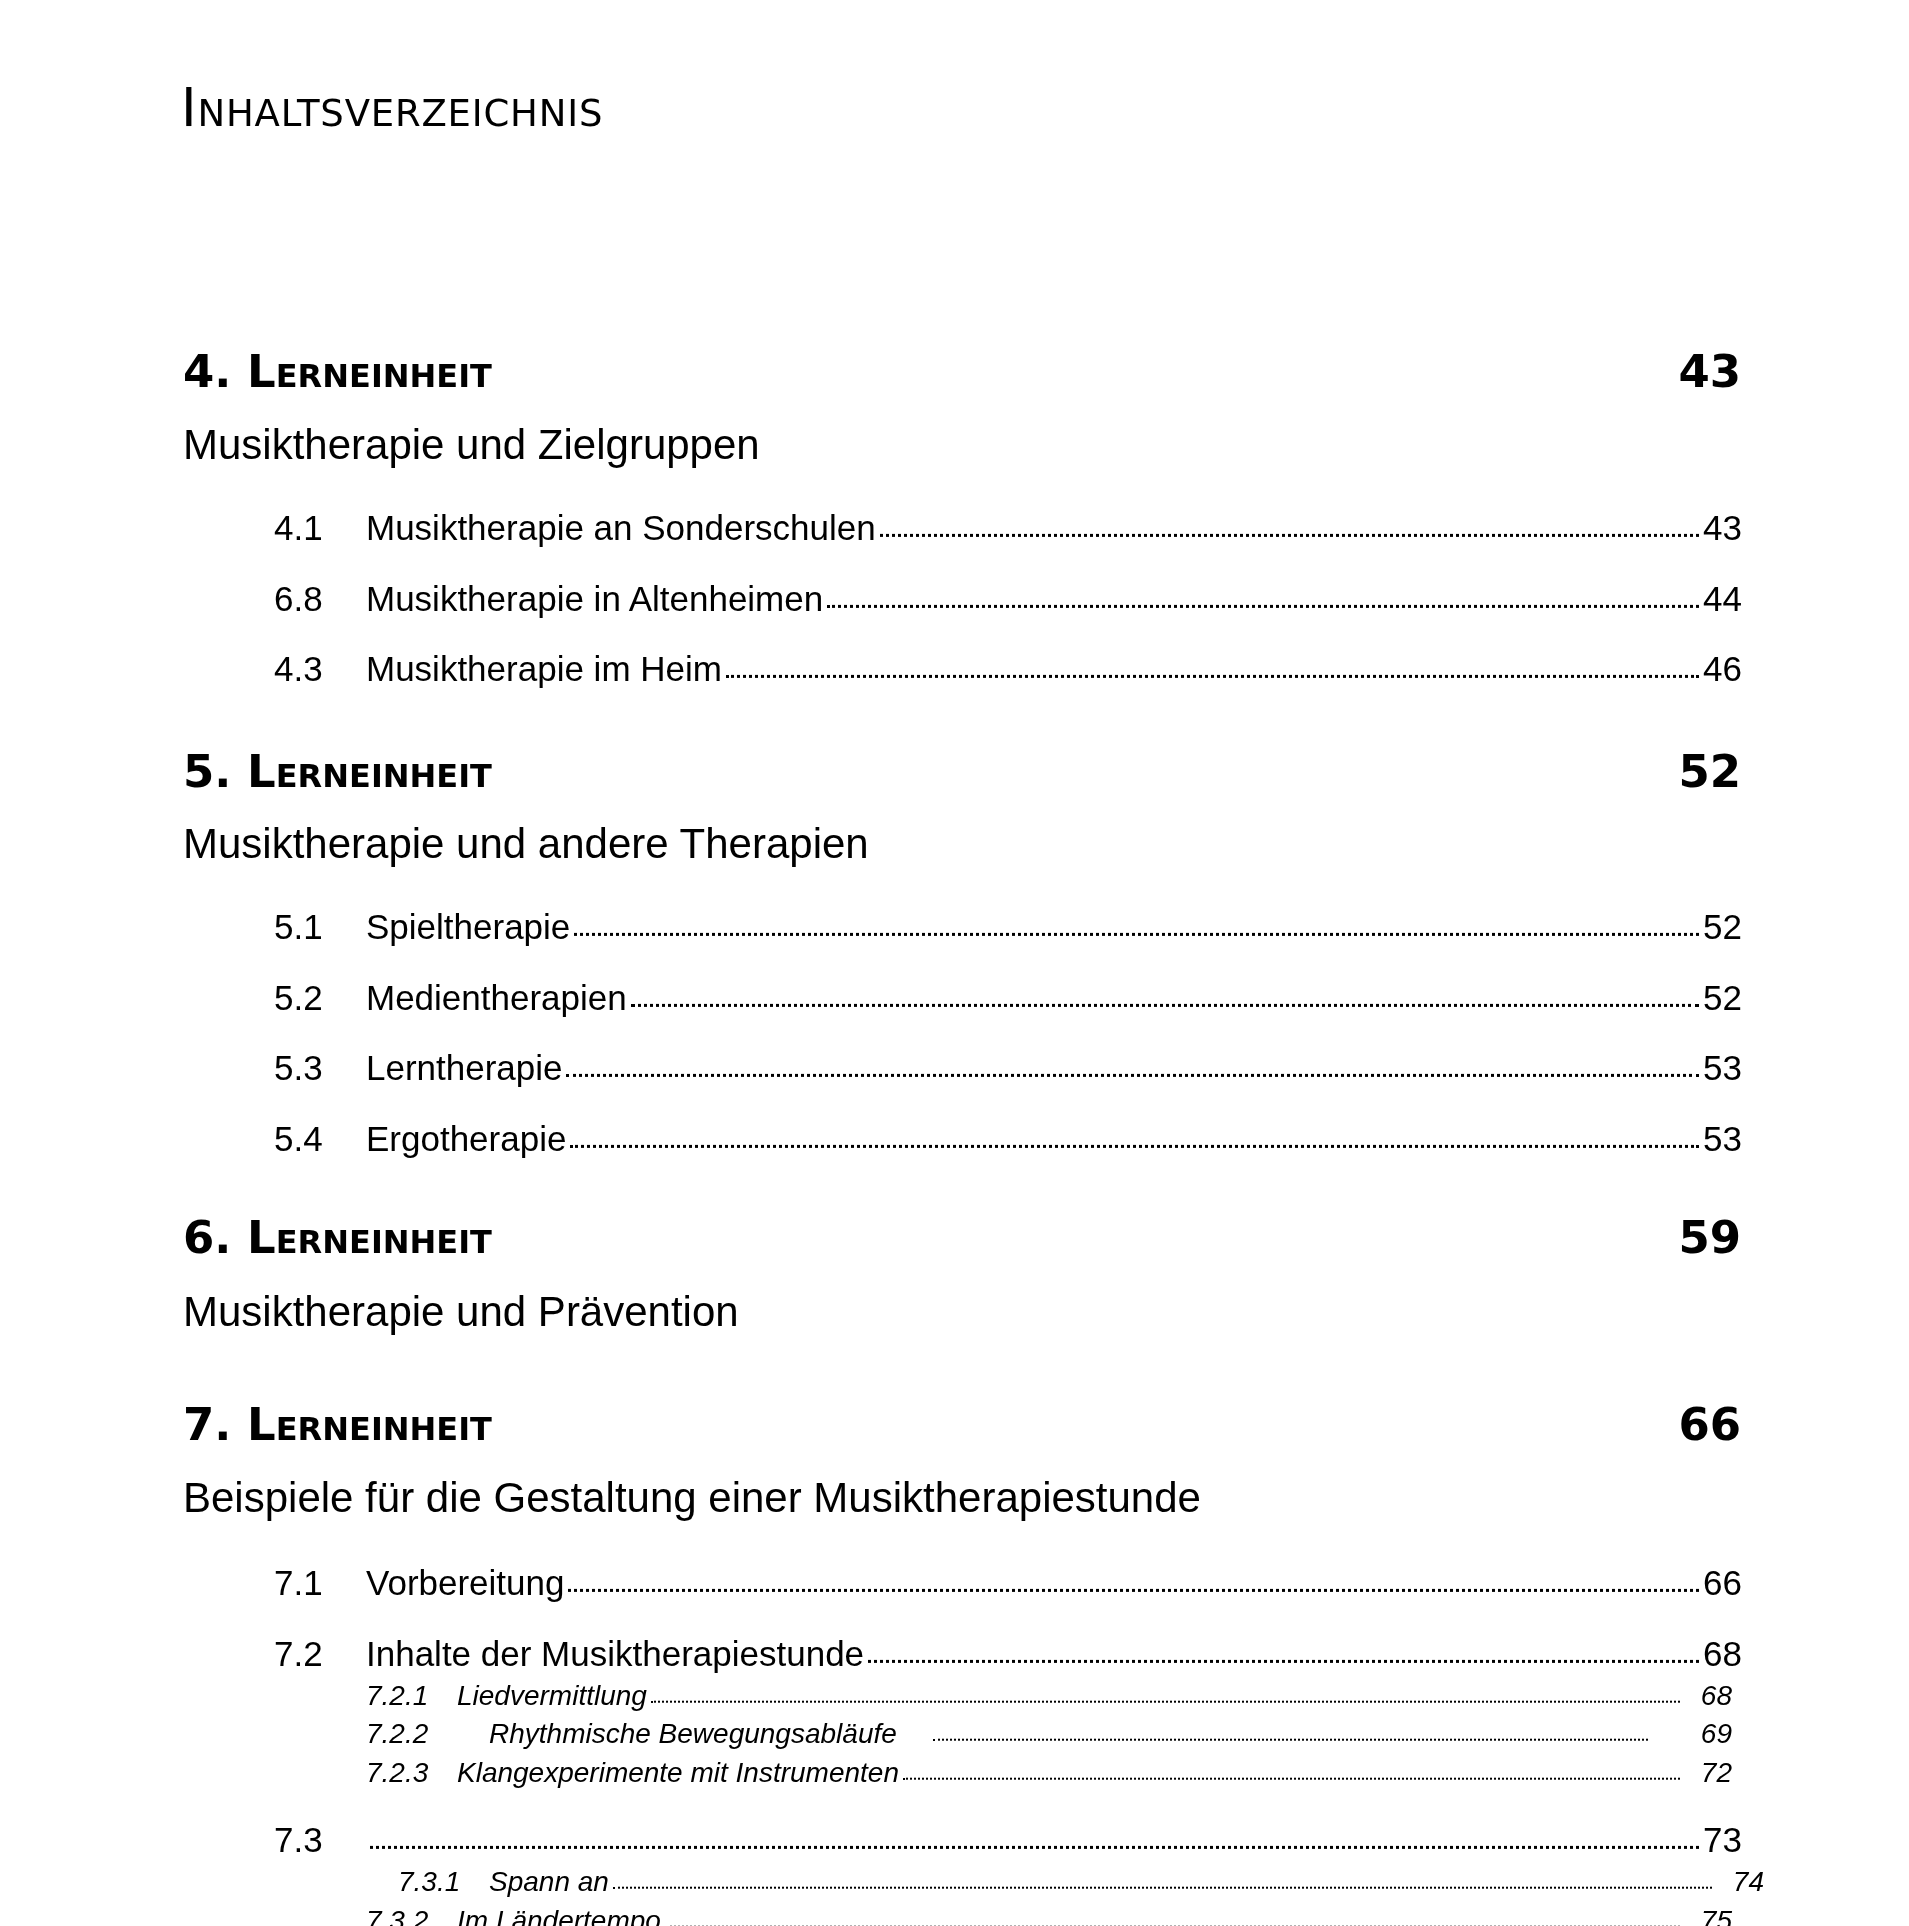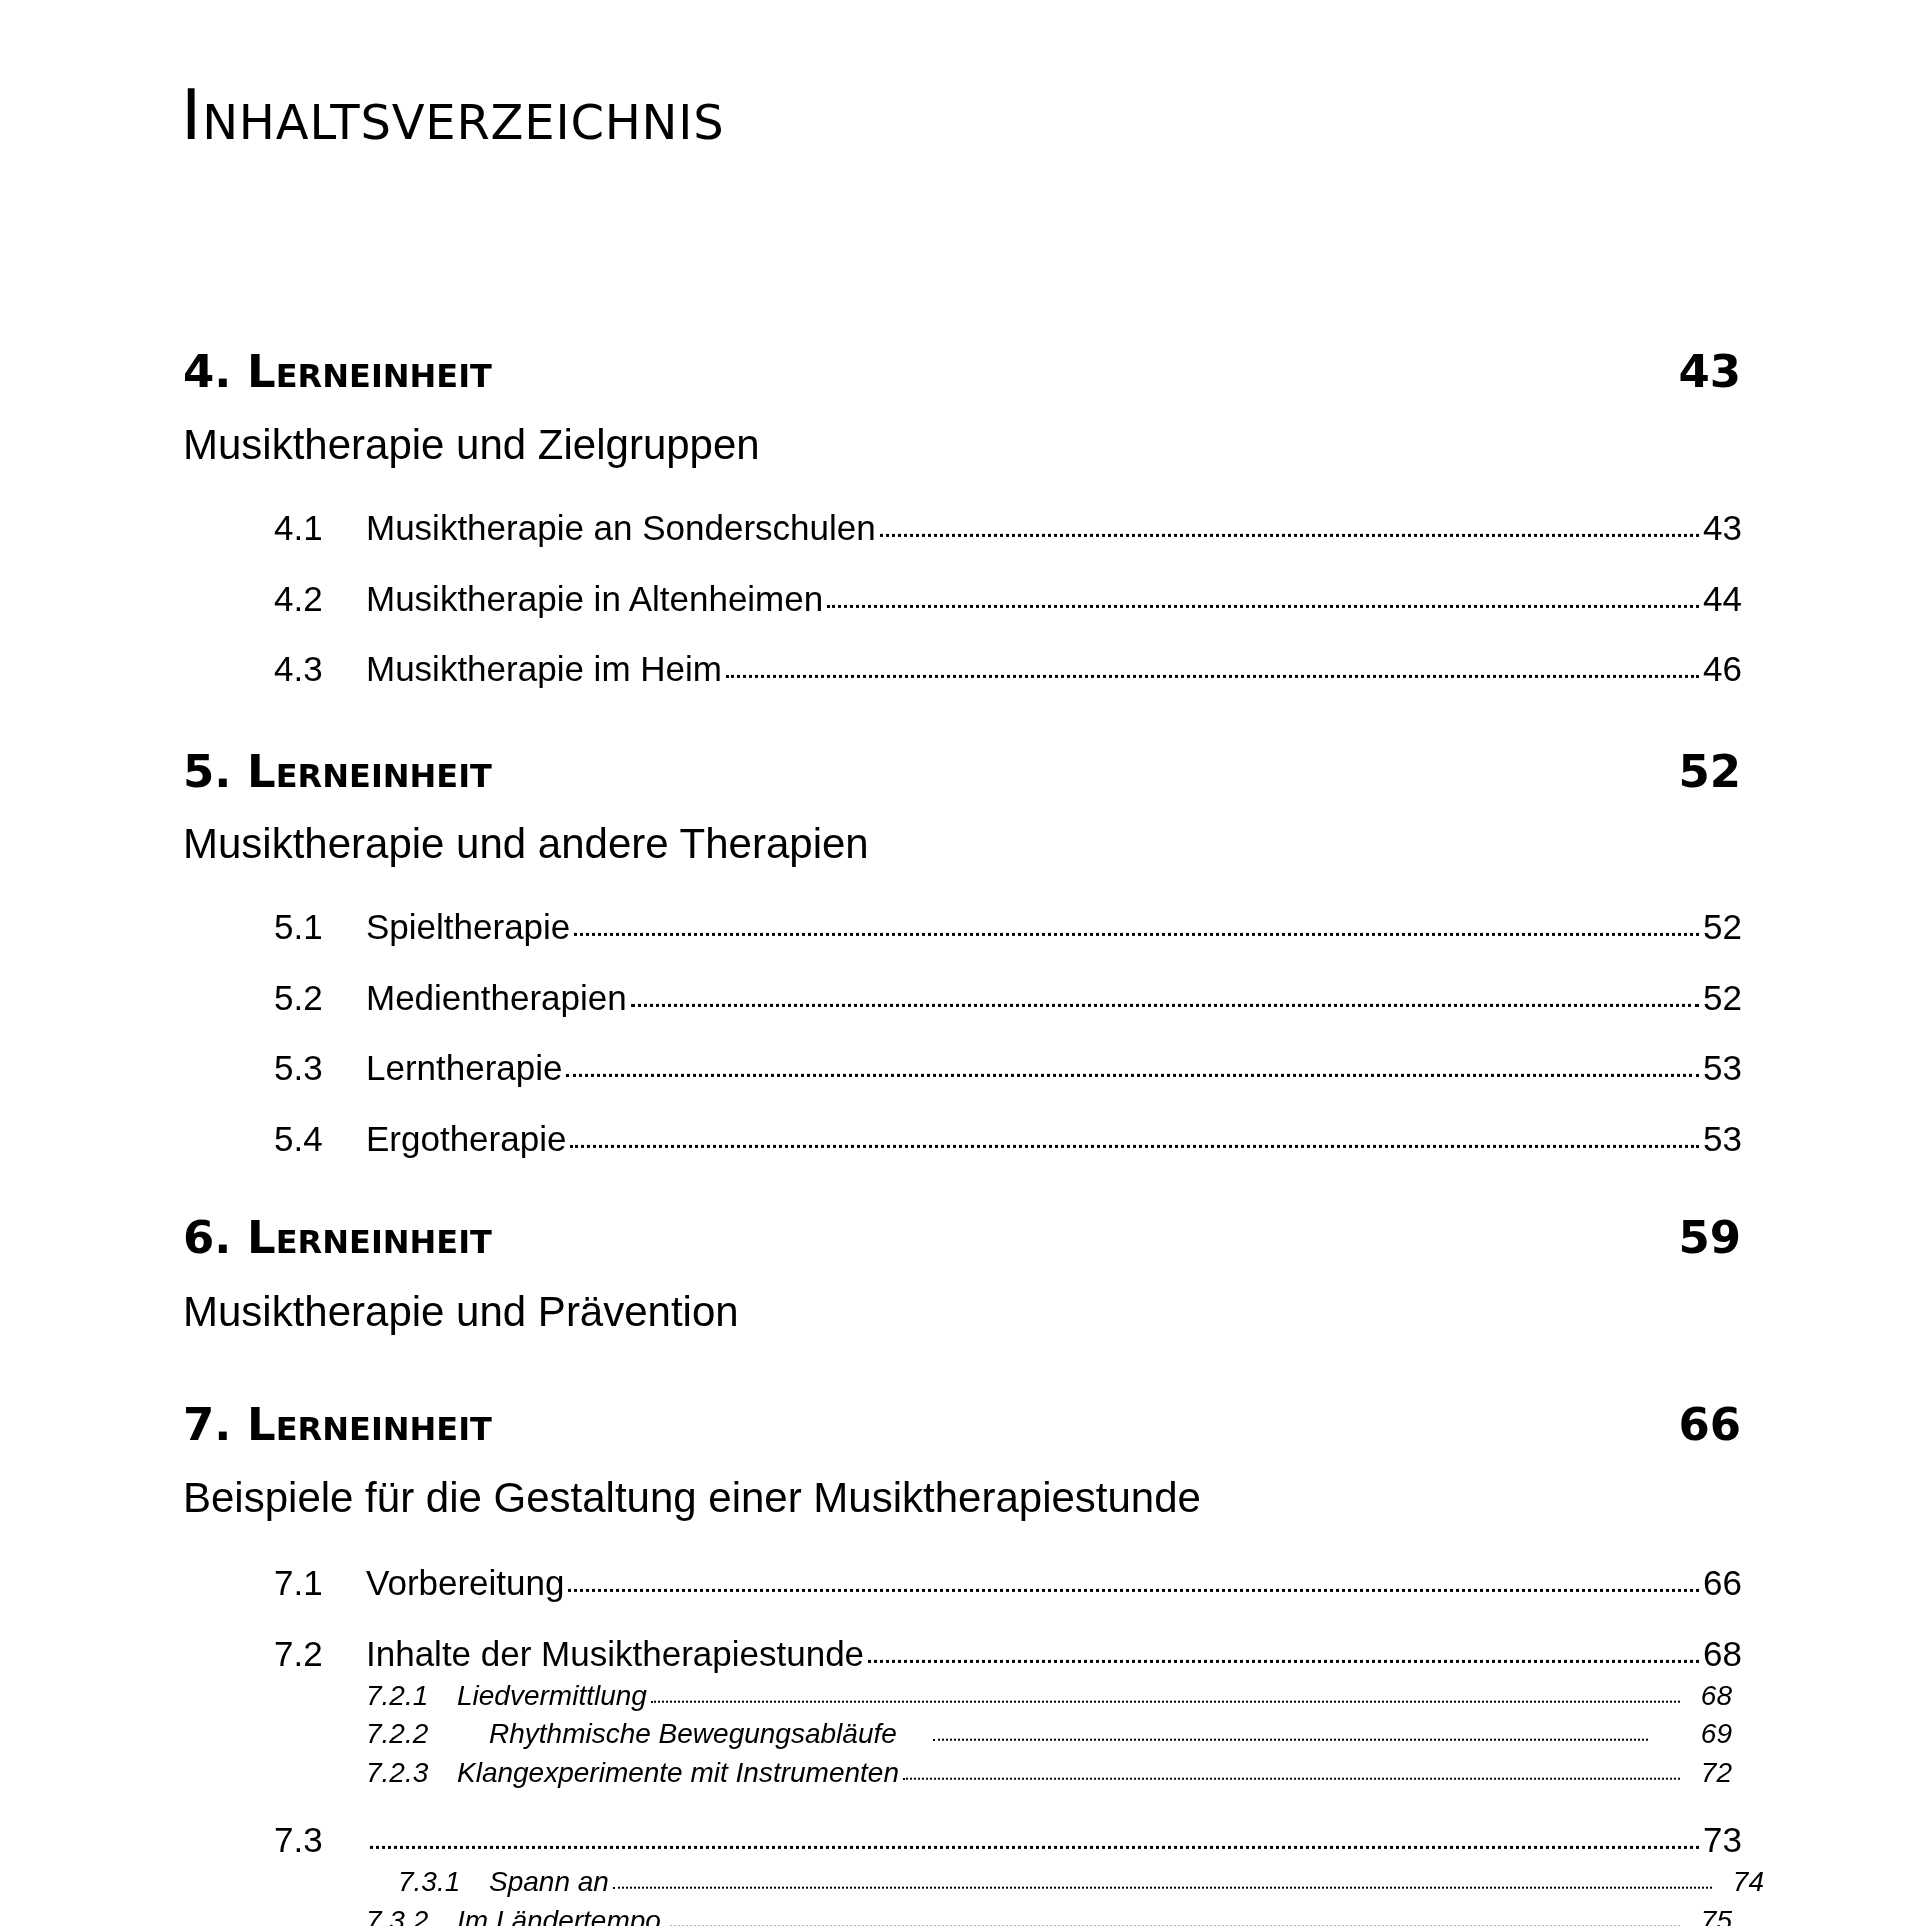"Inhaltsverzeichnis" .page-title { font-size: 69px -> 53px }
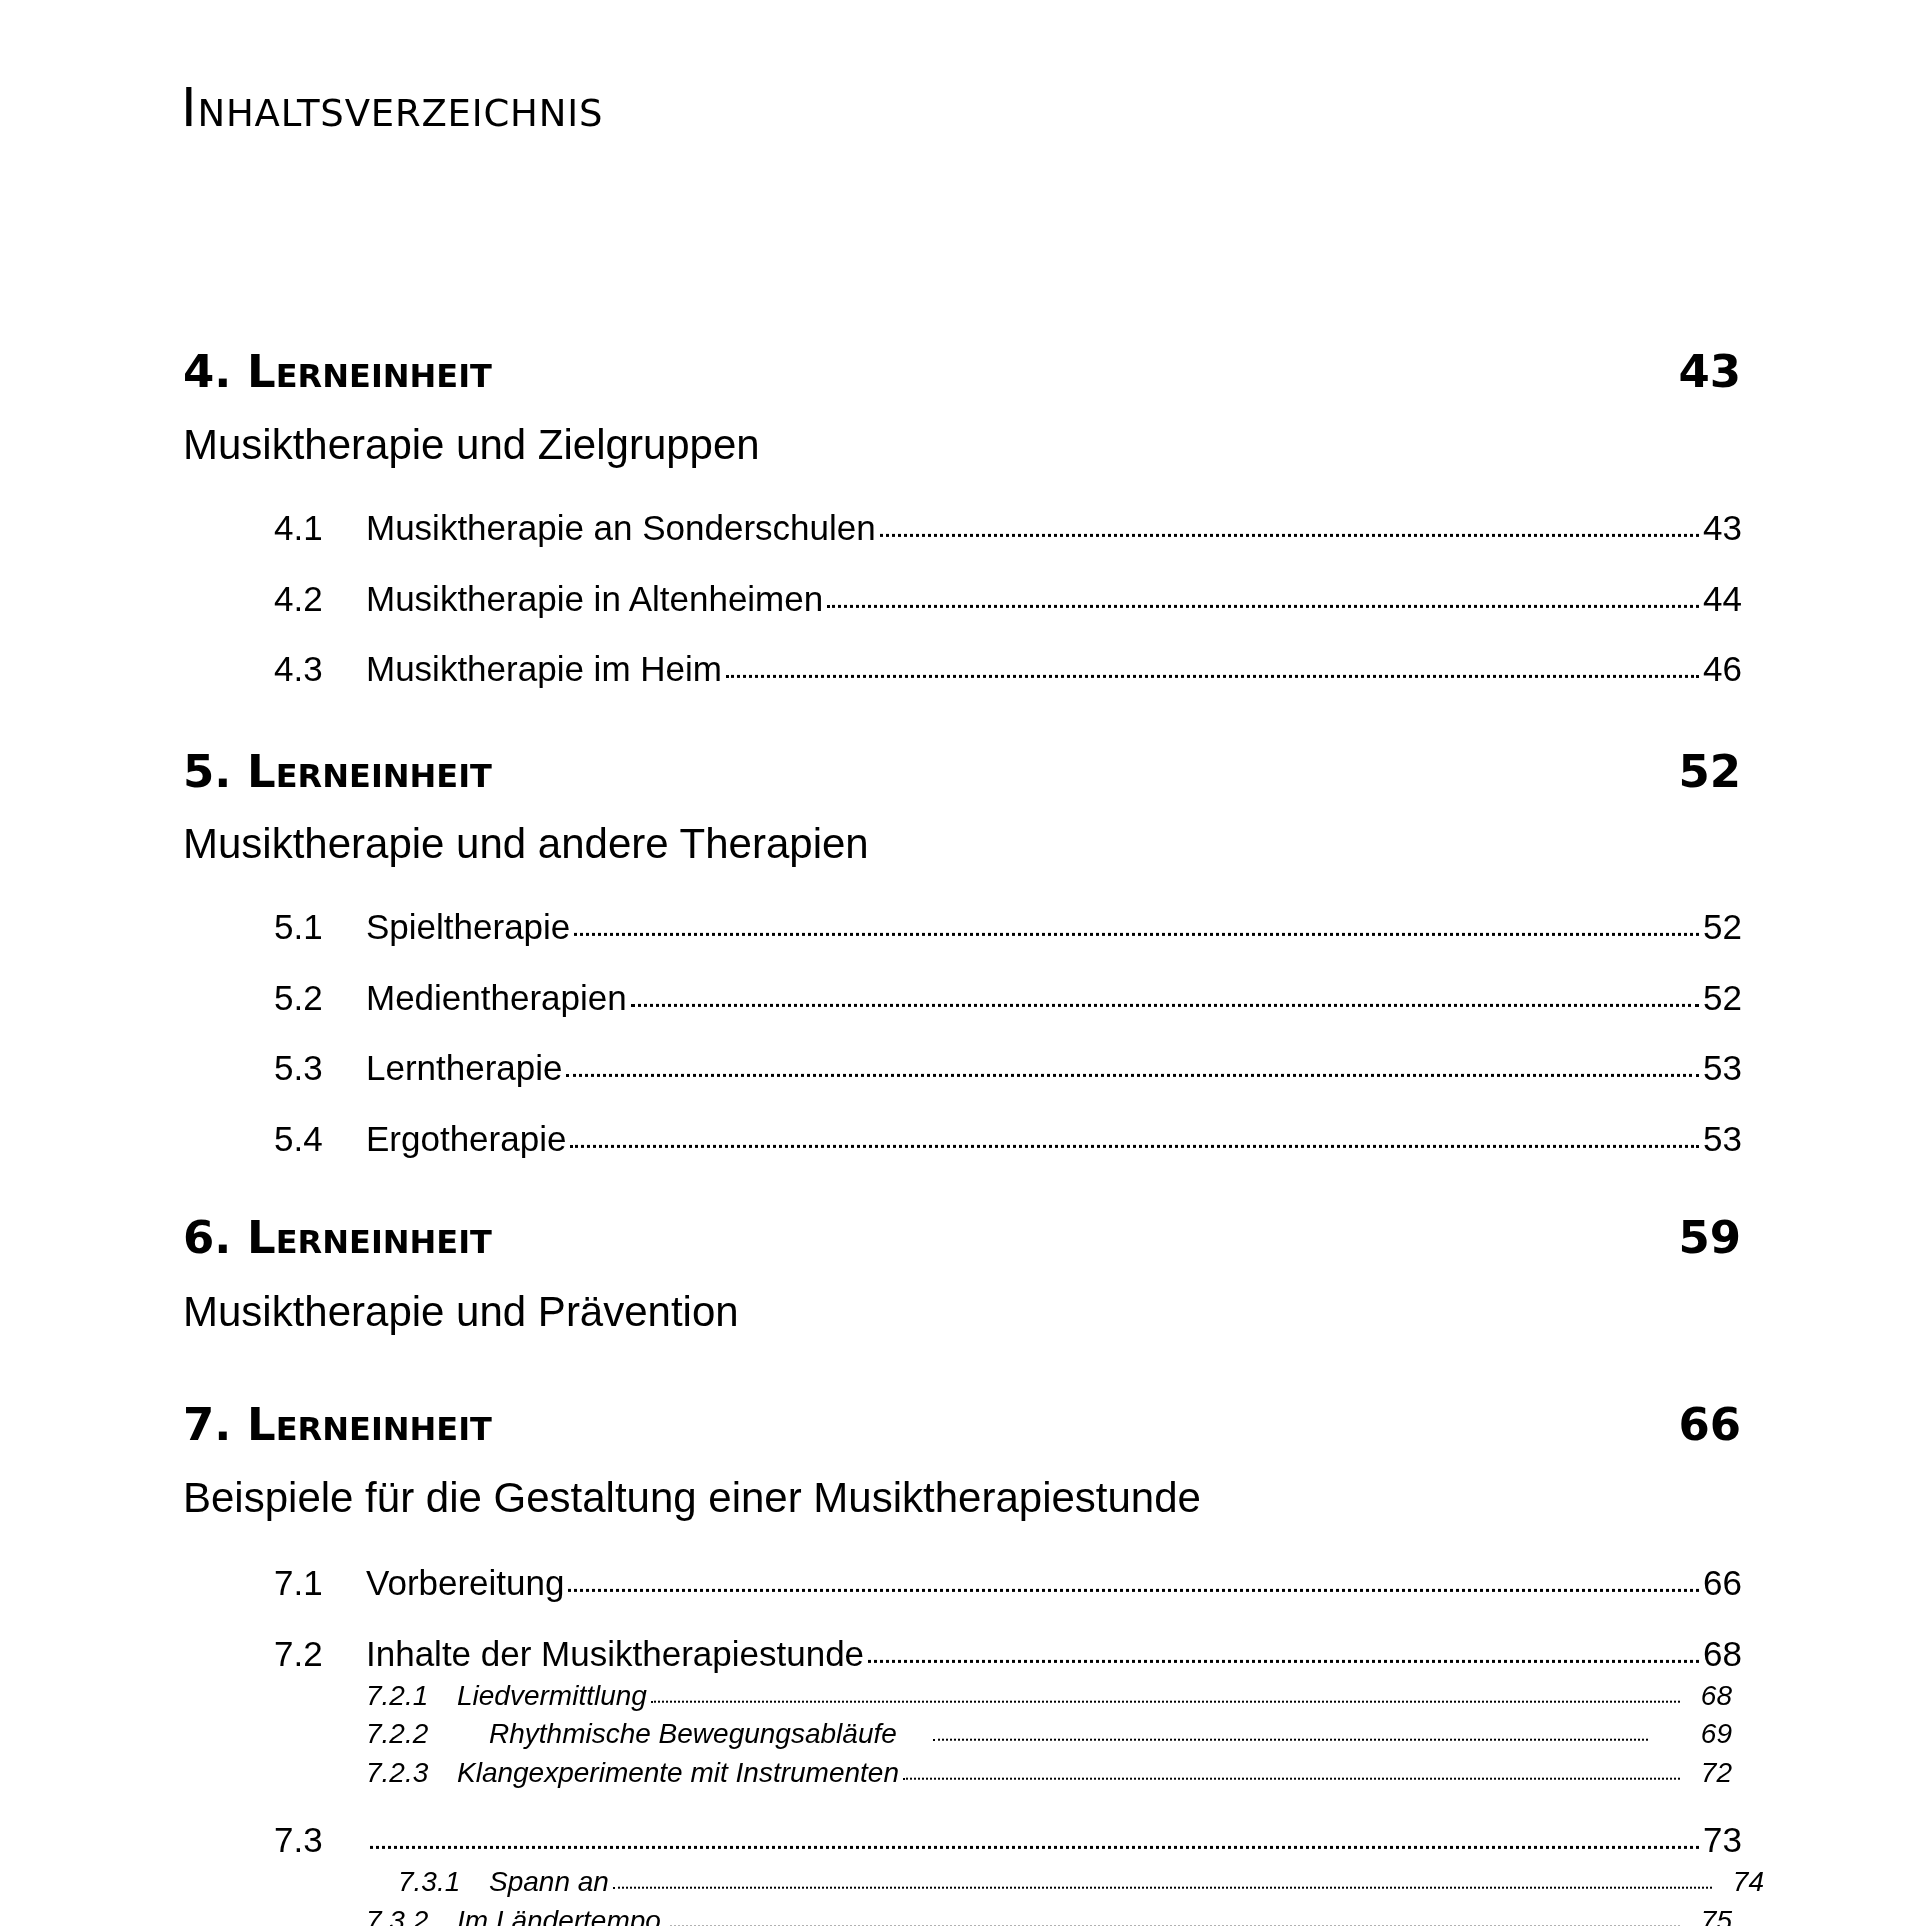"4.2" span.num { text: 4.2 -> 6.8 }
